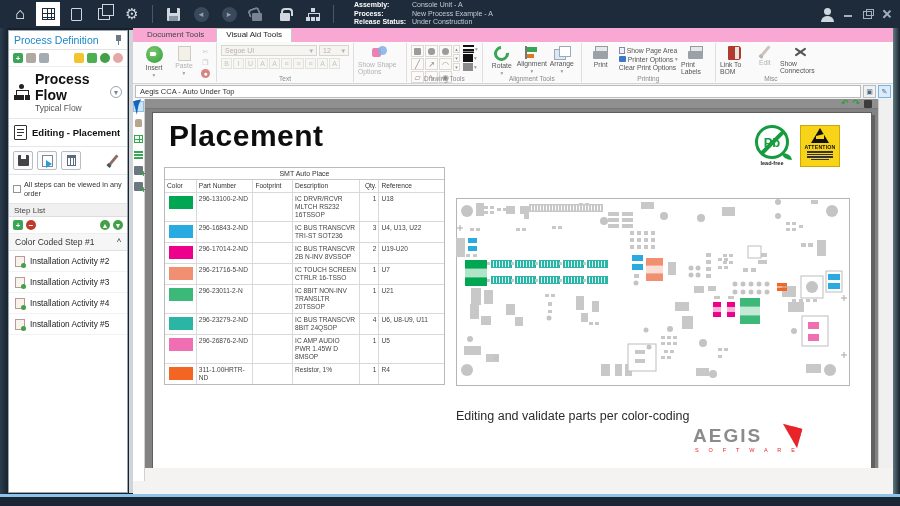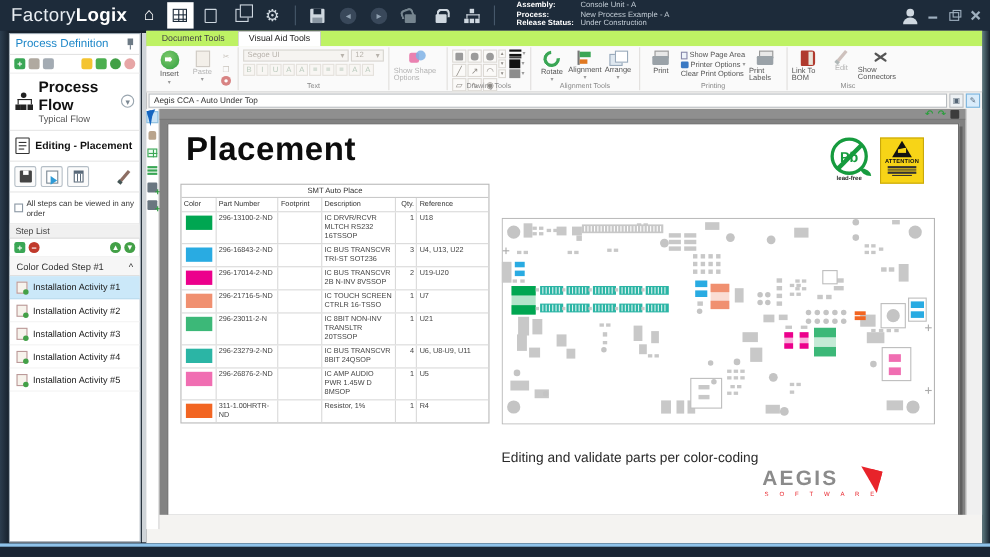"FactoryLogix" div.logo { html: <div><span>Factory</span><span>Logix</span></div> -> none }
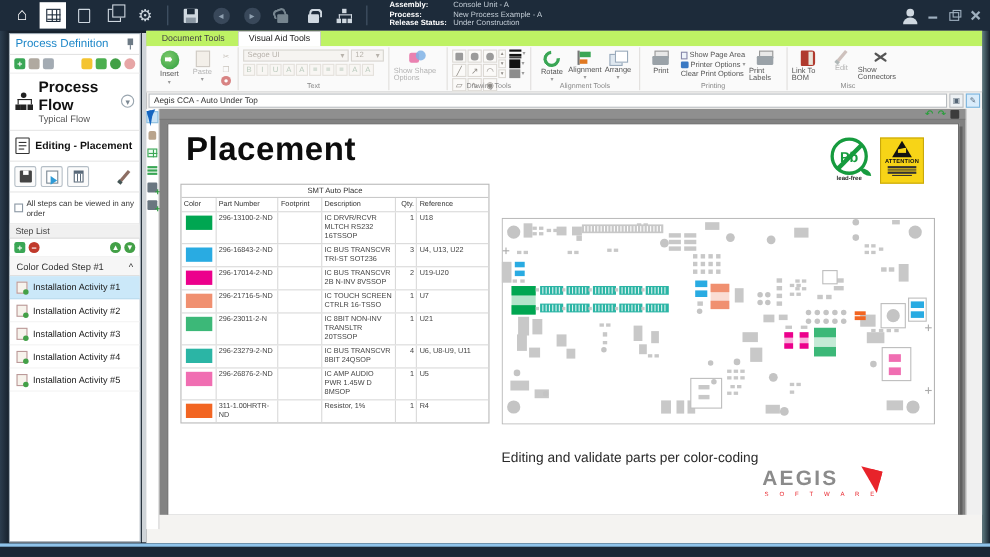"Document Tools" .rtabs { background: #bef264 -> #f9a8d4 }
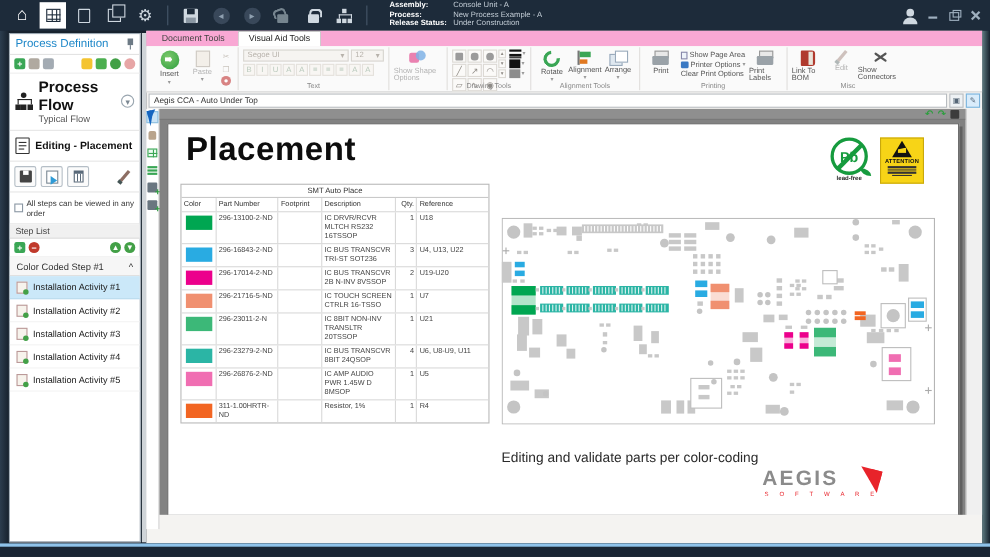"Installation Activity #1" div.item { html: <div> <span></span> <span>Installation Activity #1</span> </div> -> none }
